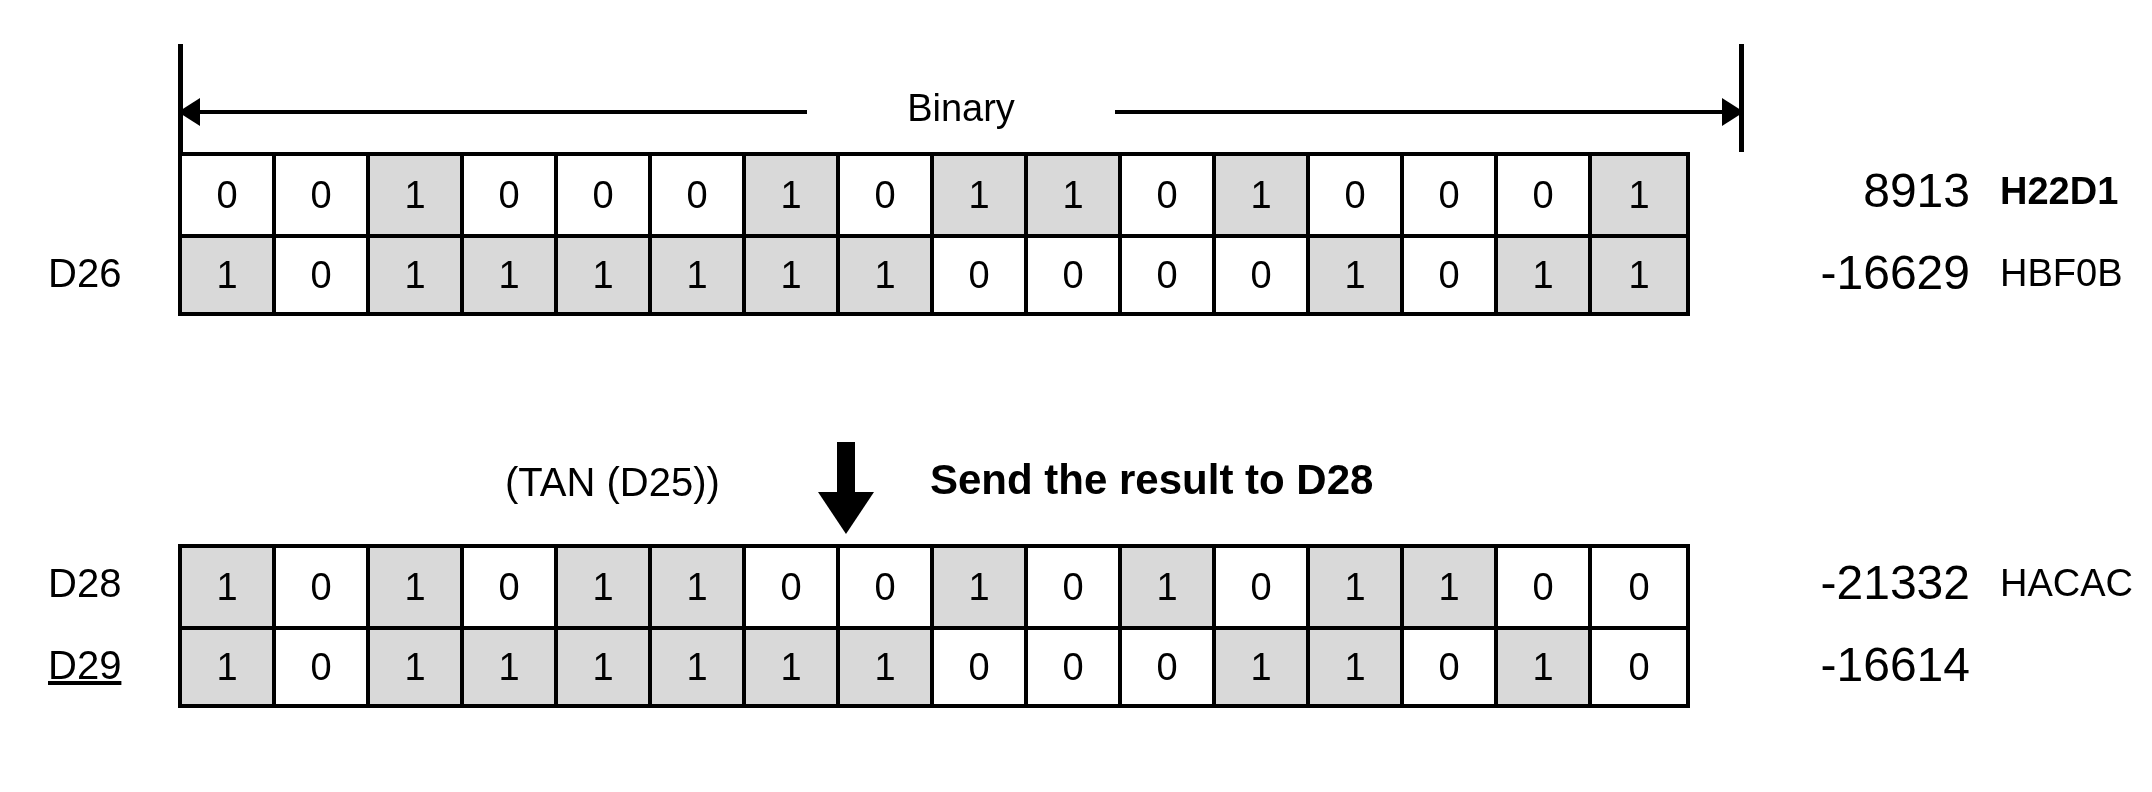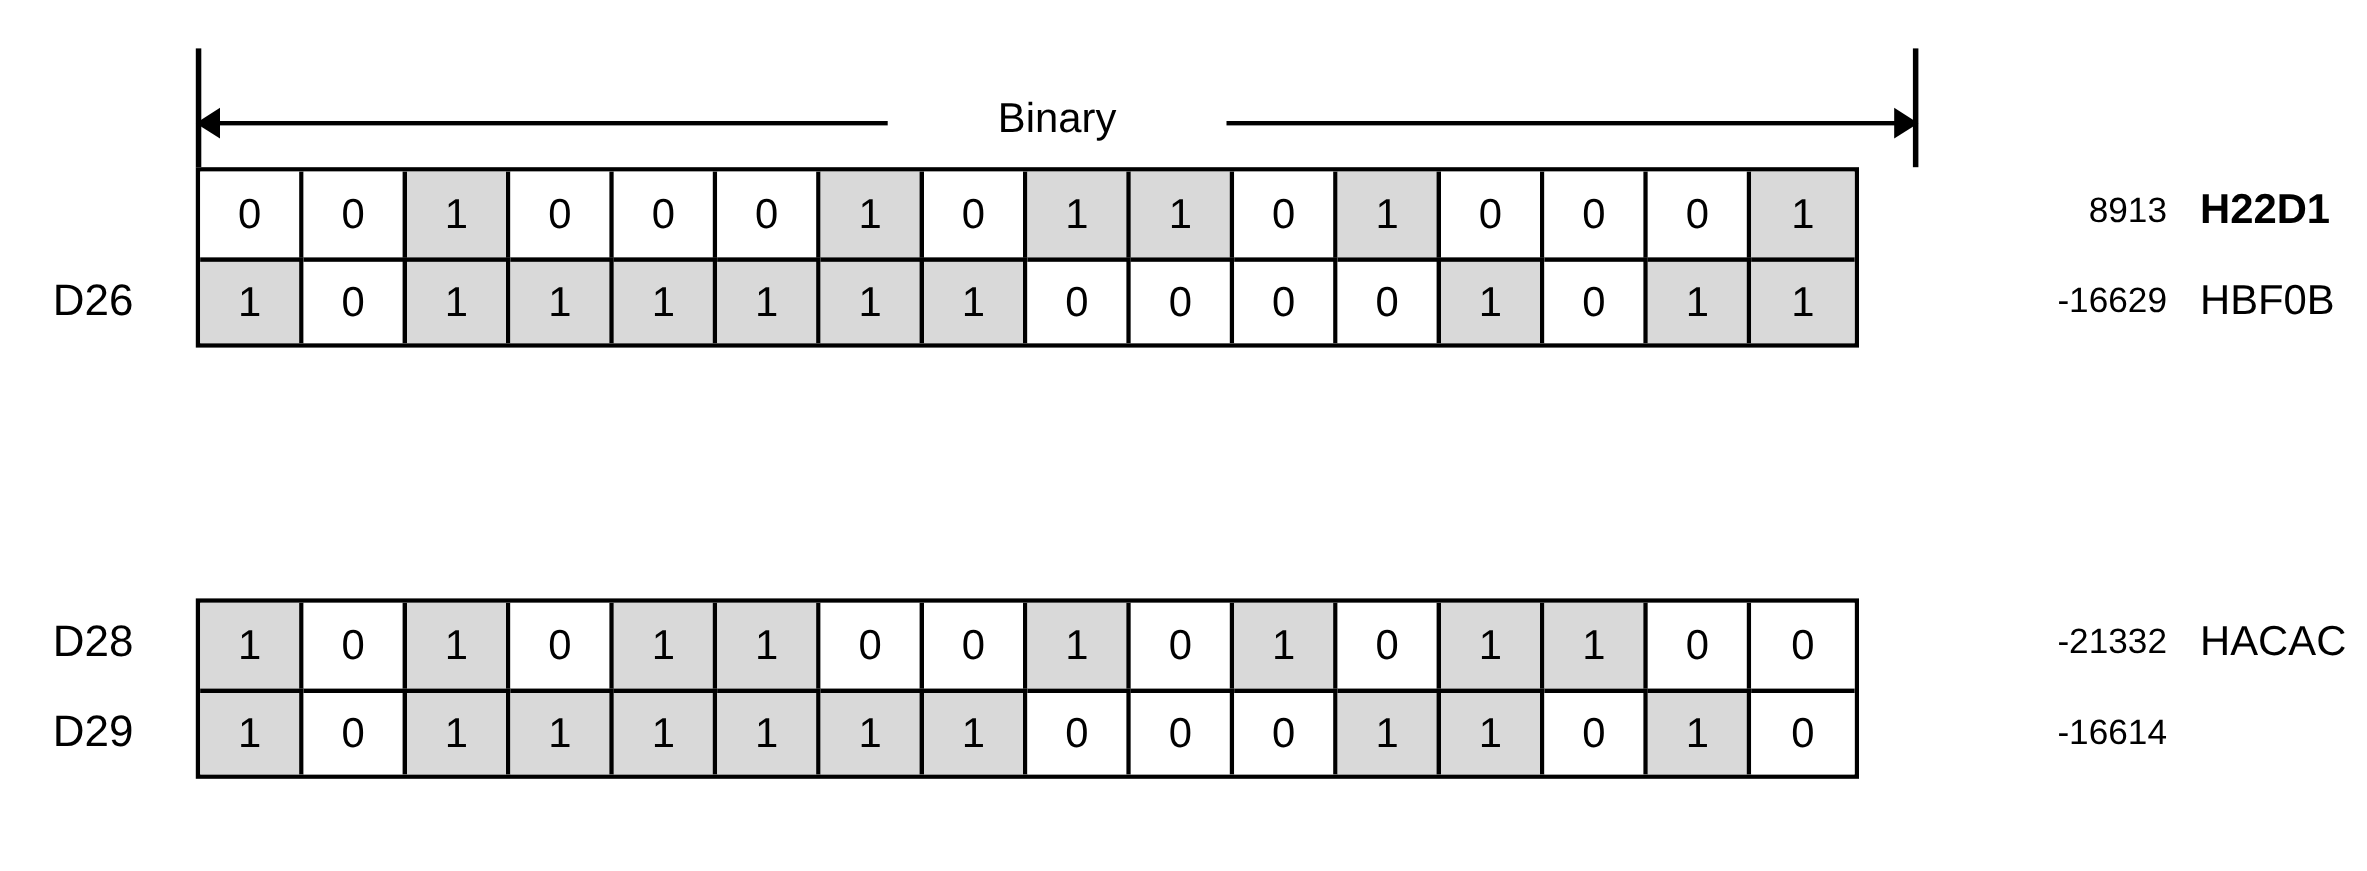"8913" .dec-value { font-size: 32px -> 48px }
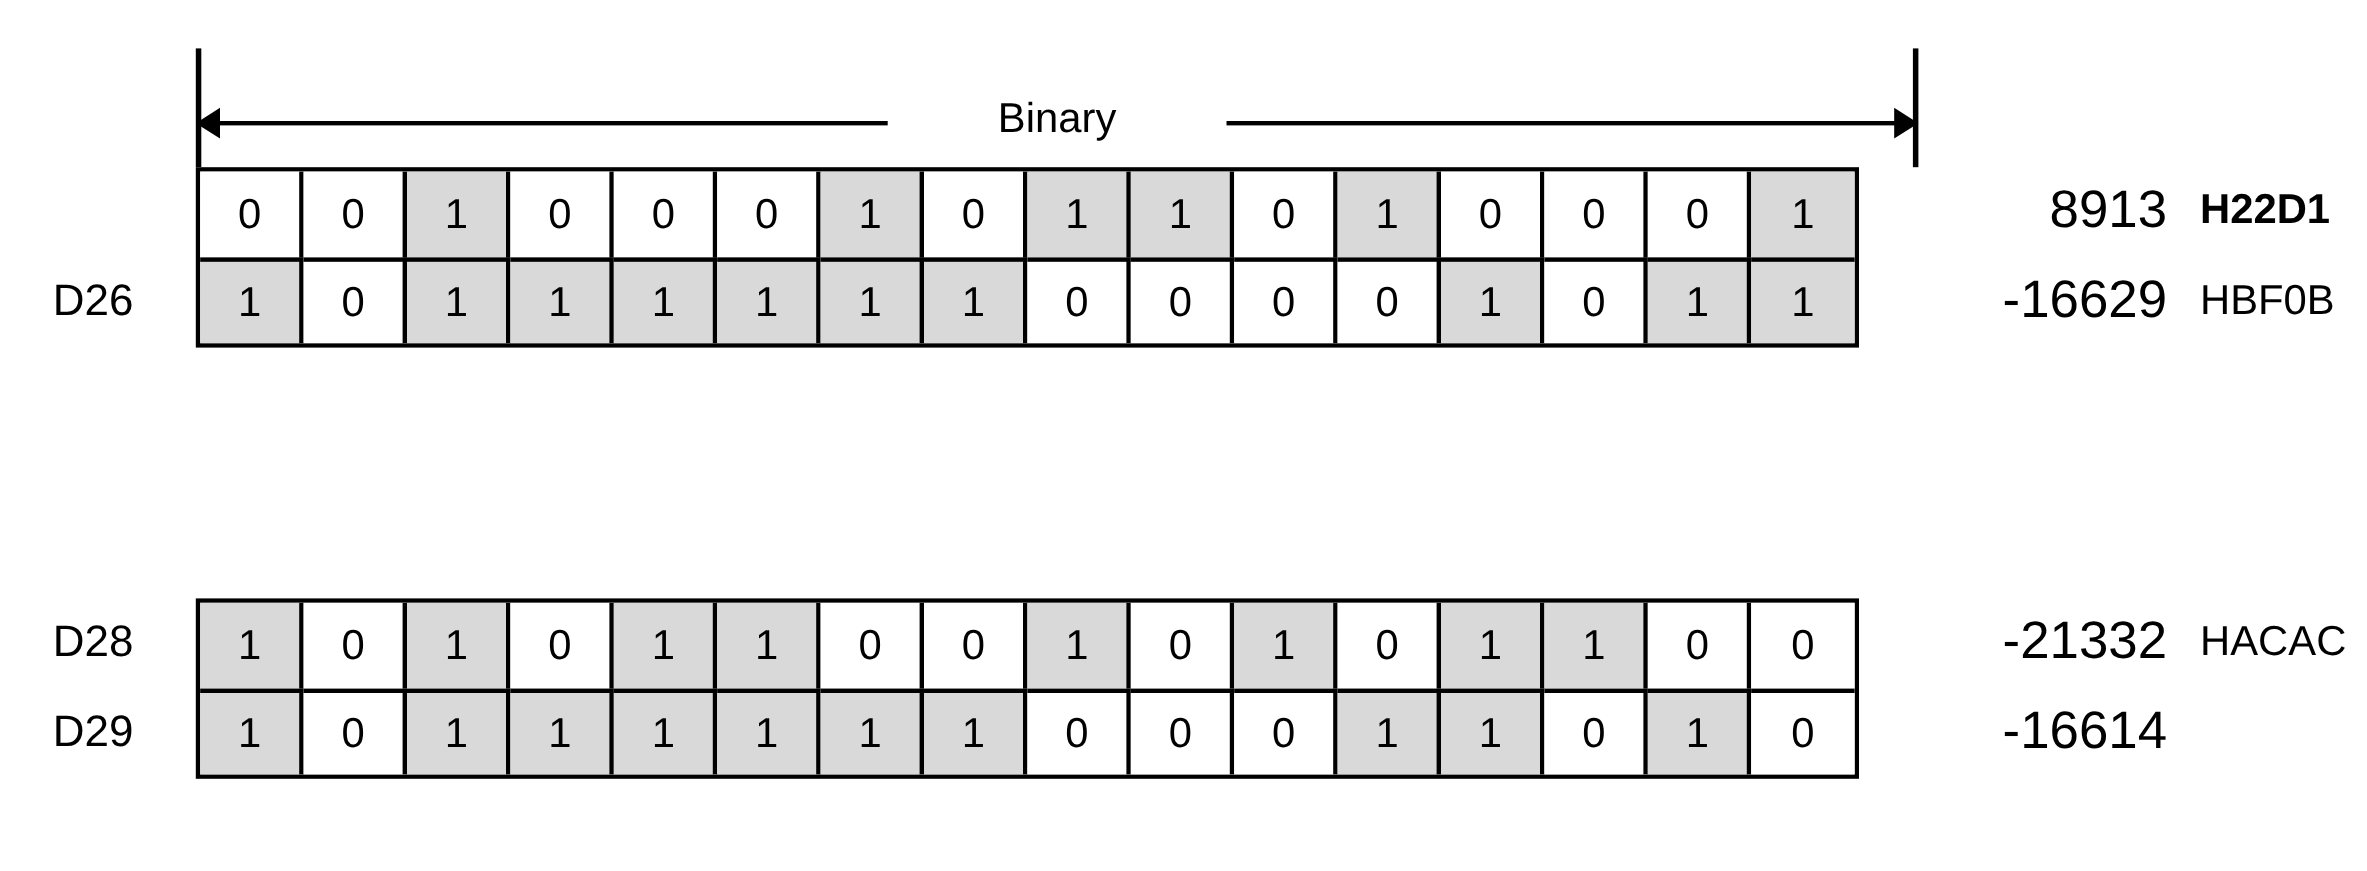"(TAN (D25))" div.annotation { html: none -> <div> <div>(TAN (D25))</div> <div> <div></div> <div></div> </div> <div>Send the result to D28</div> </div> }
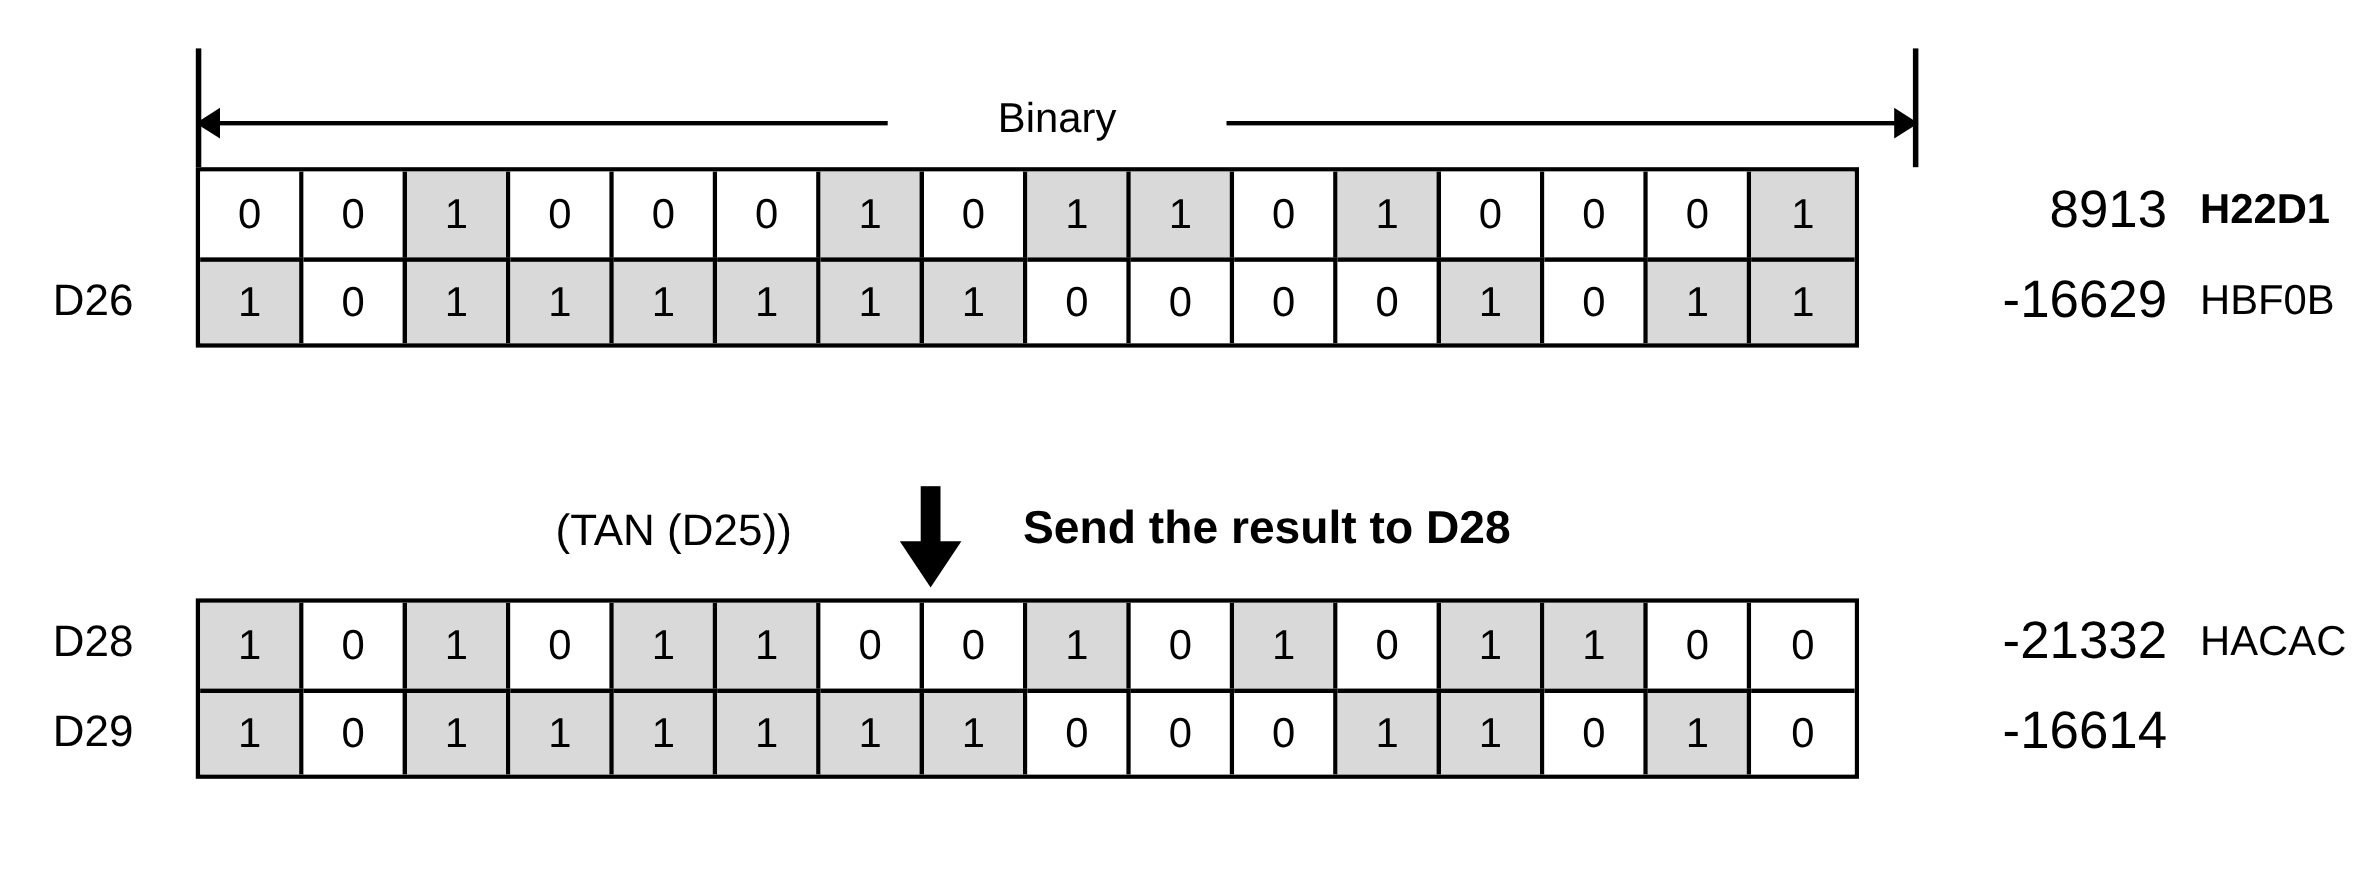"D29" div.row-label { text-decoration: none -> underline }
